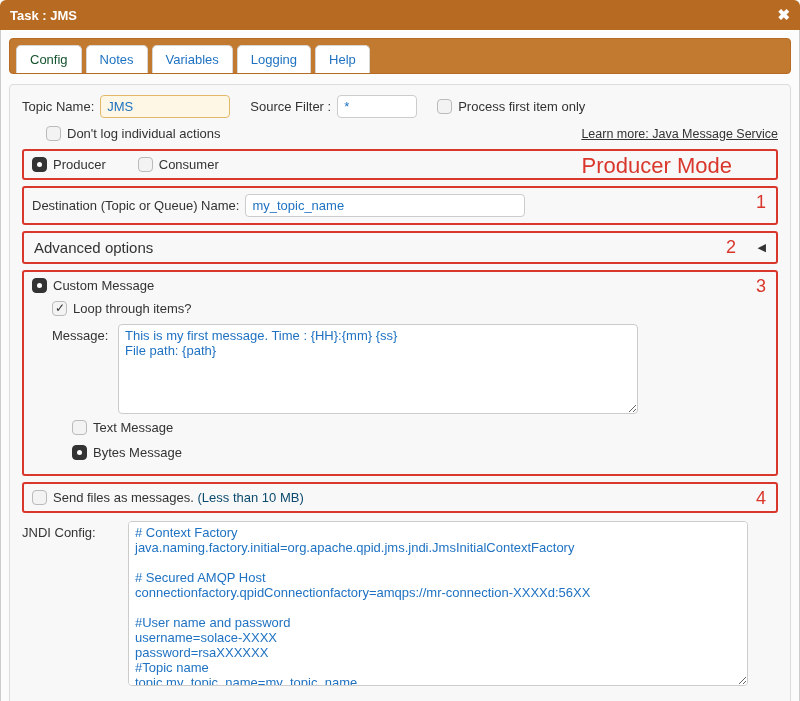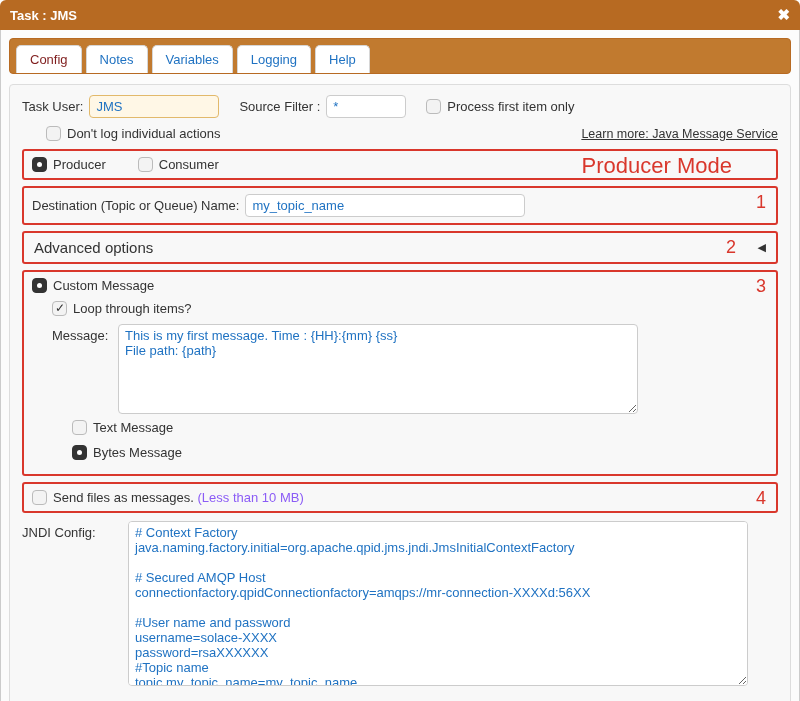"Config" .tab.active { color: #7f1d1d -> #14532d }
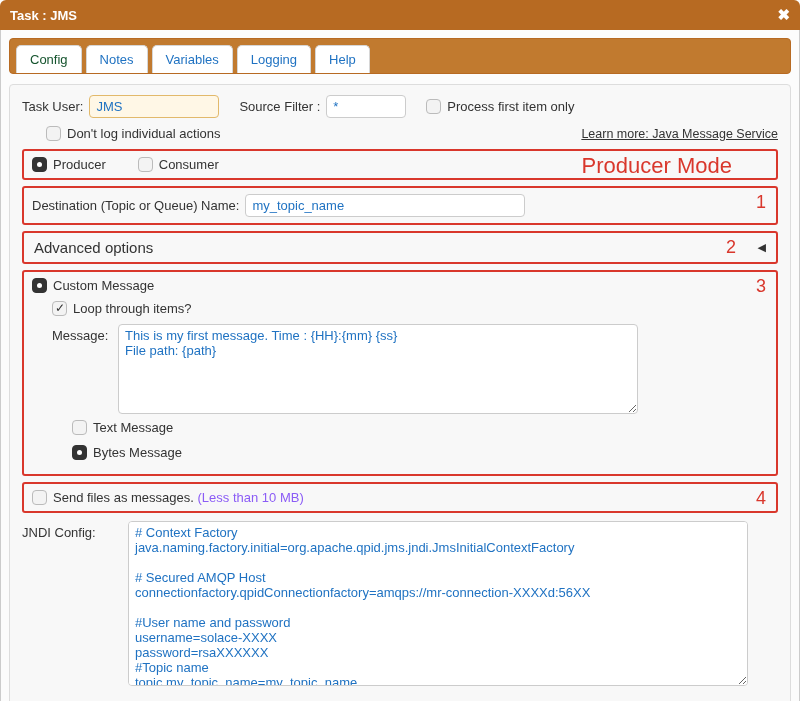"Task User:" label.lbl { text: Task User -> Topic Name }
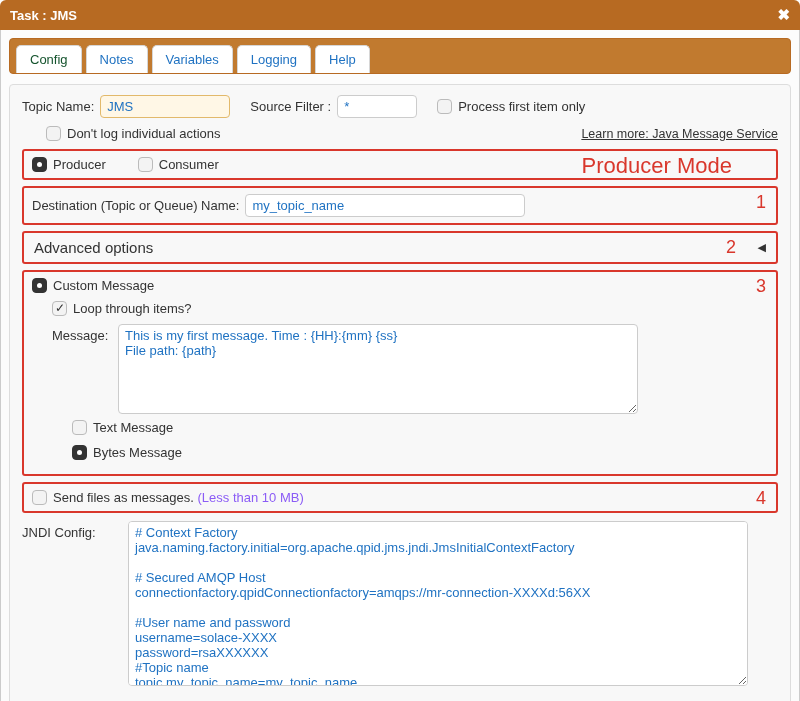"(Less than 10 MB)" span { color: #8b5cf6 -> #0c4a6e }
